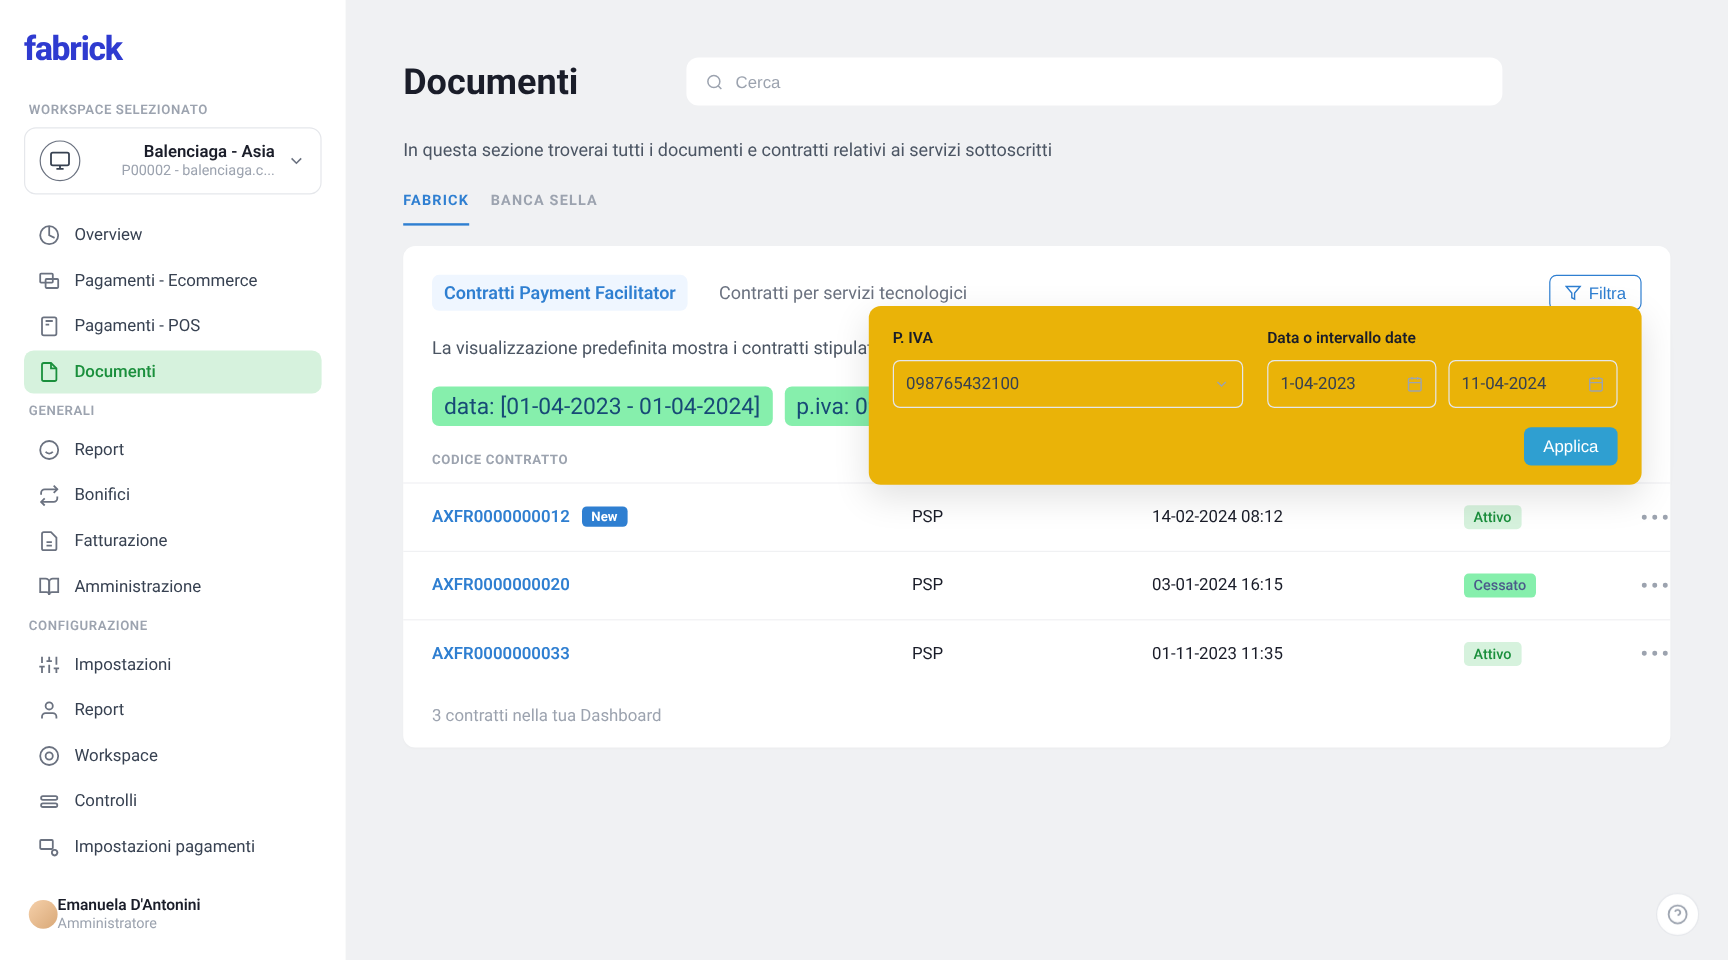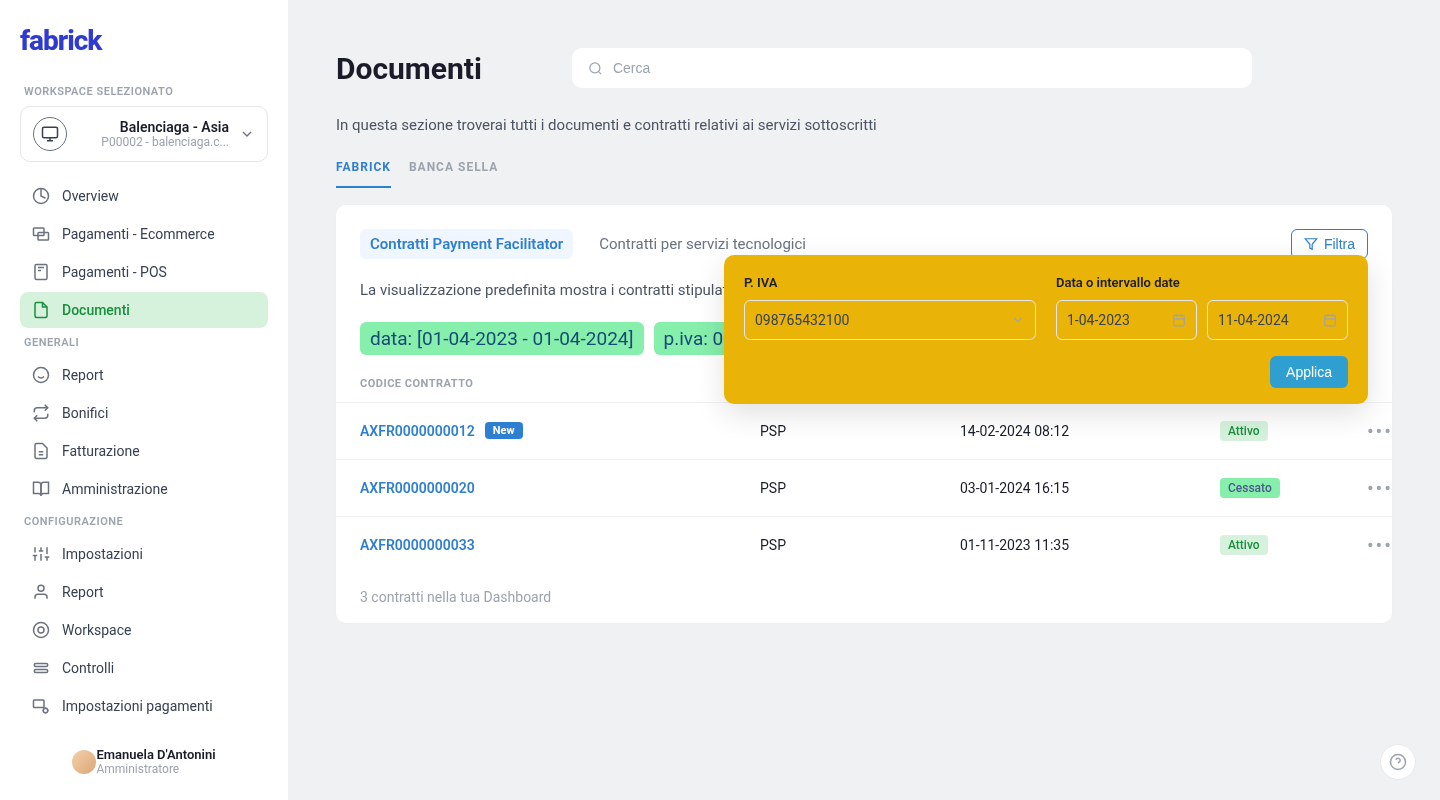"Emanuela D'Antonini" .sidebar-footer { justify-content: center -> none }
